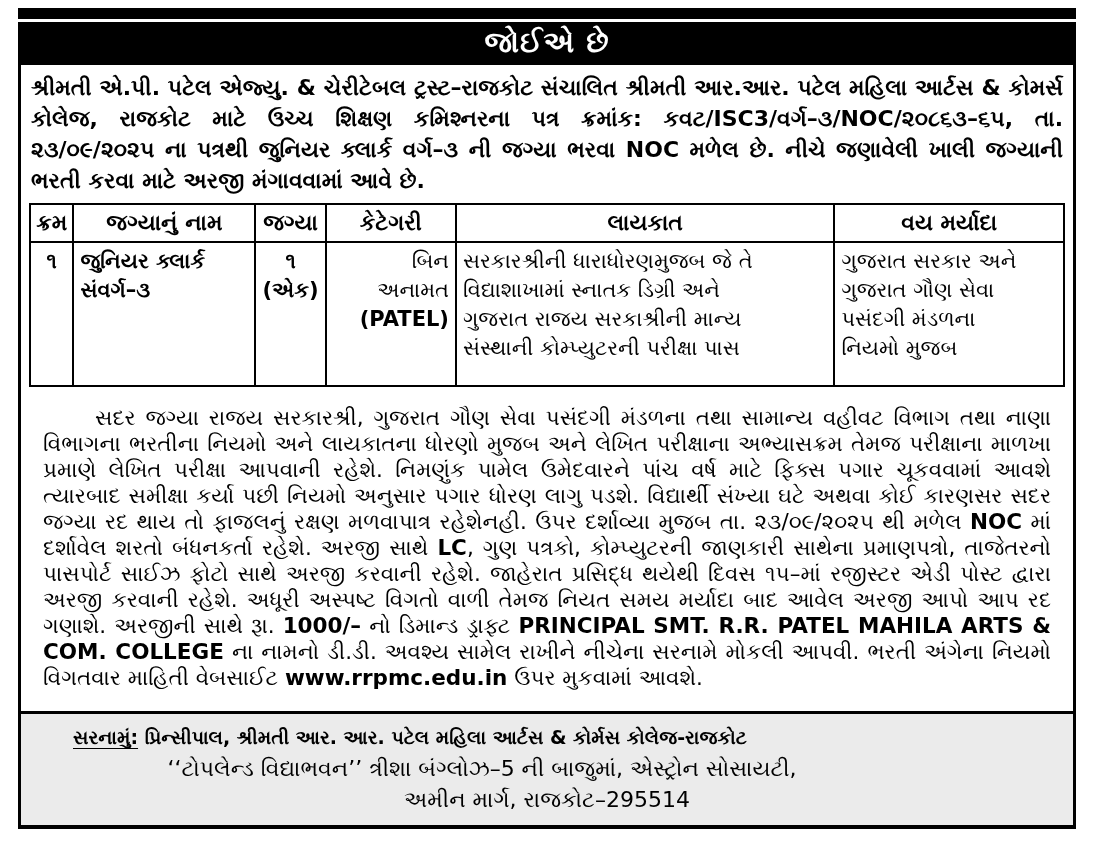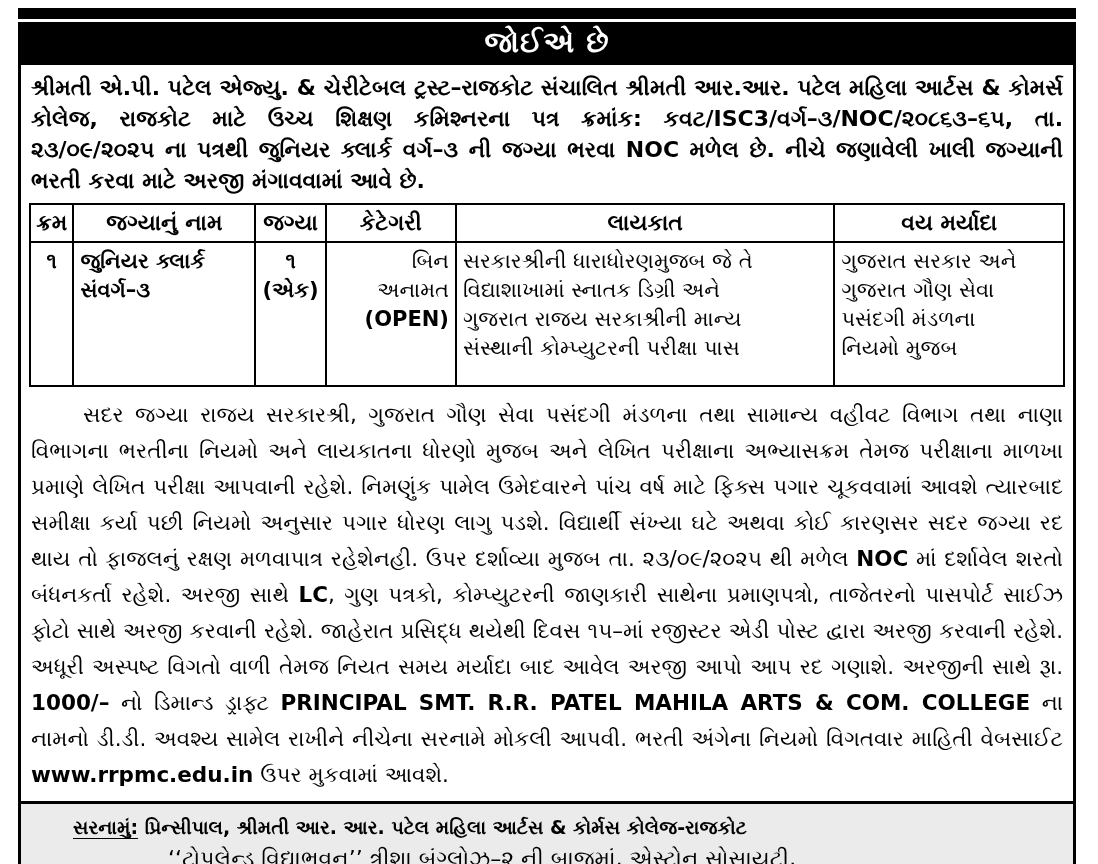"(OPEN)" span.b { text: OPEN -> PATEL }
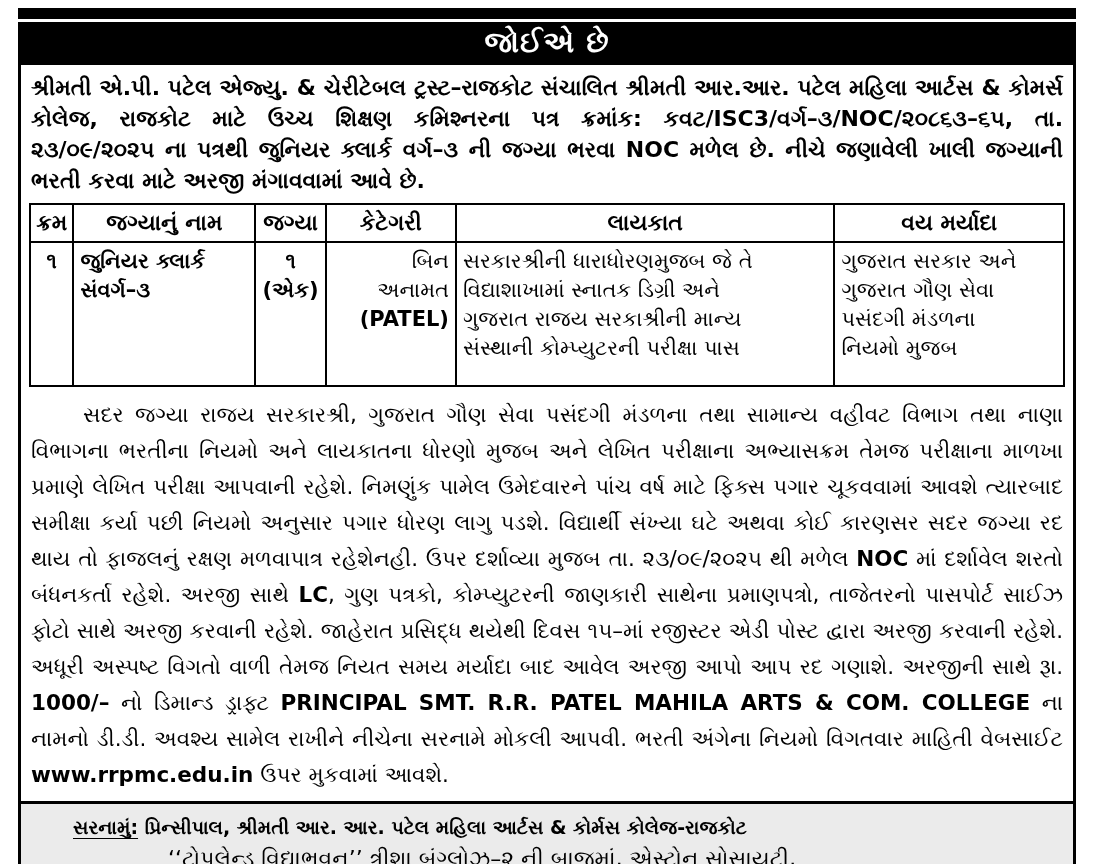"સદર જગ્યા રાજય સરકારશ્રી, ગુજરાત" .mainpara { line-height: 36px -> 26px; margin: 0 -> 12px }
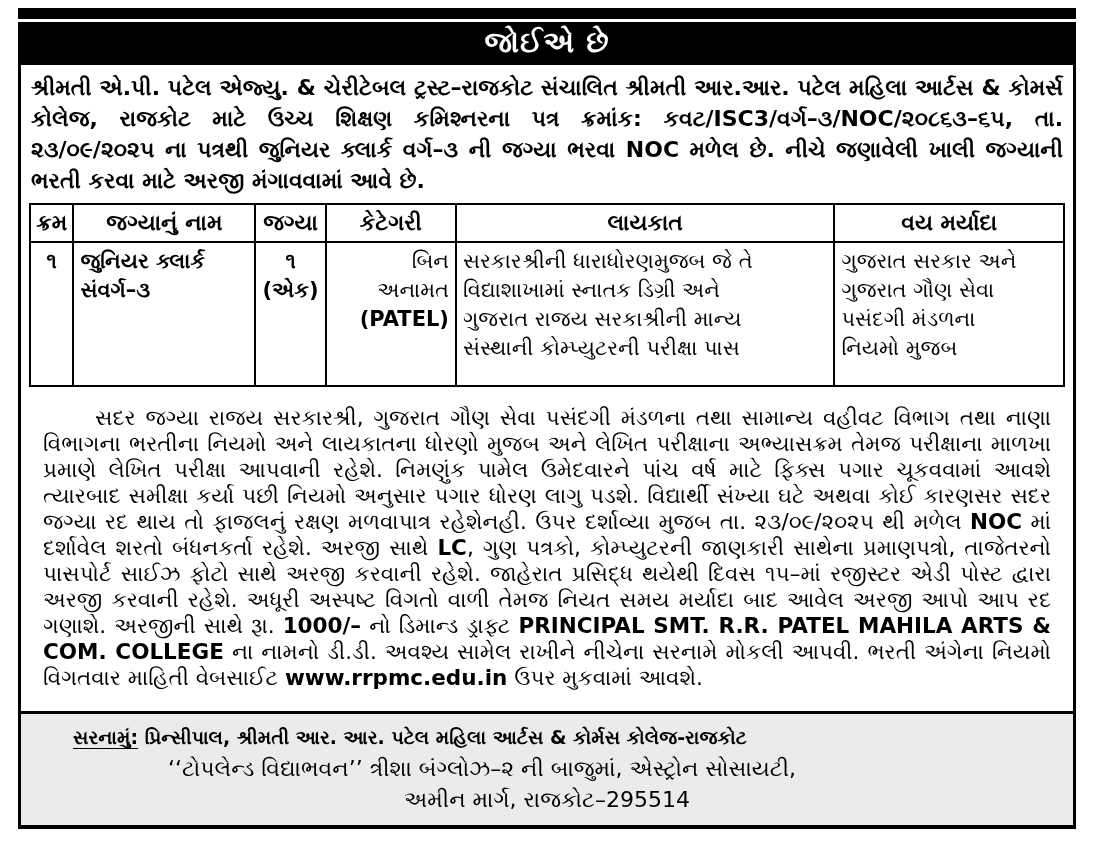"‘‘ટોપલેન્ડ વિદ્યાભવન’’ ત્રીશા બંગ્લોઝ–૨" div.addr2 { text: ૨ -> 5 }
